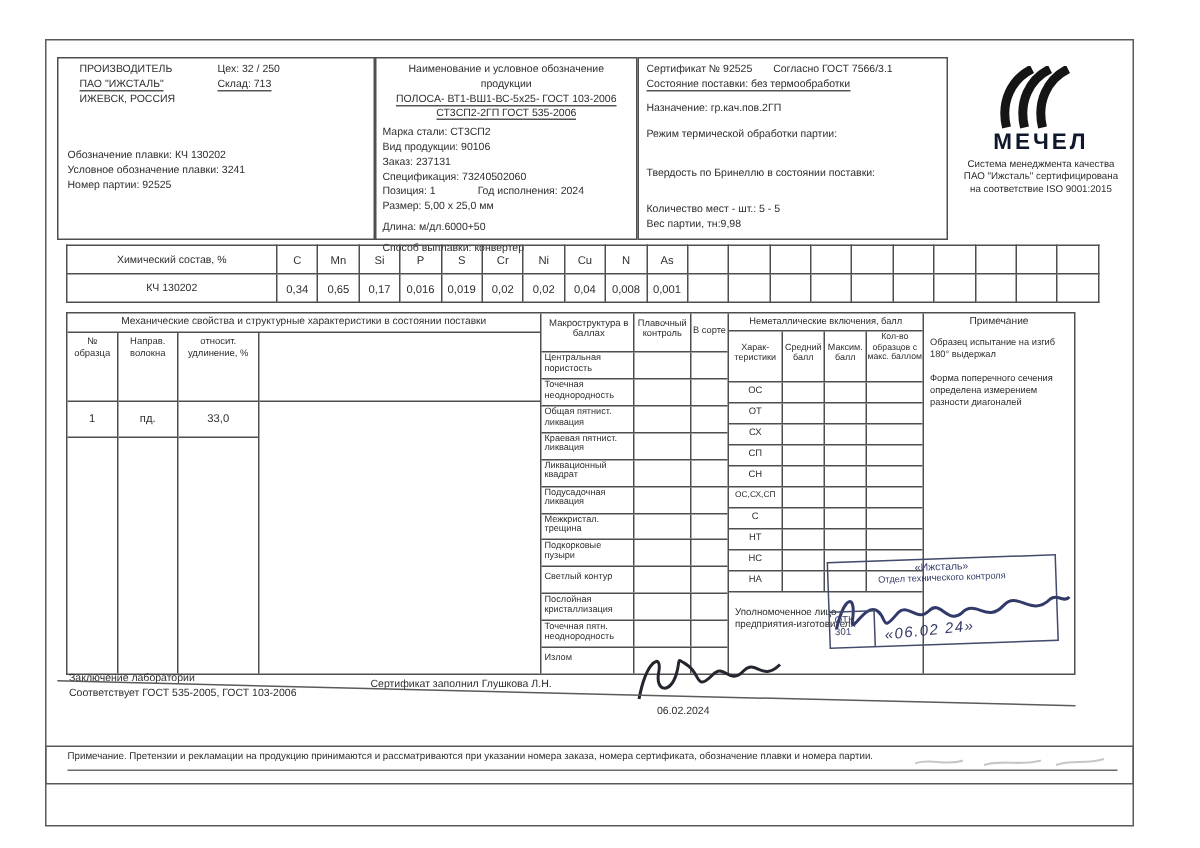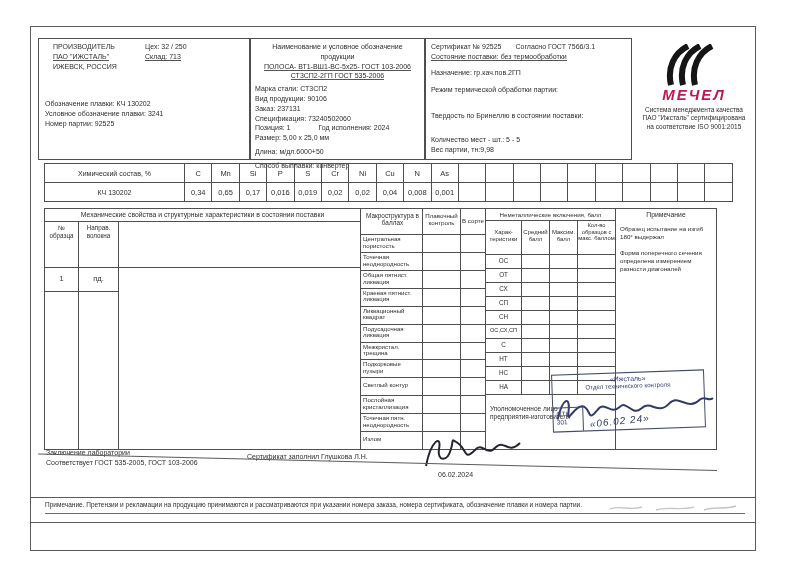"МЕЧЕЛ" div { color: #be185d -> #0f172a; font-style: italic -> none }
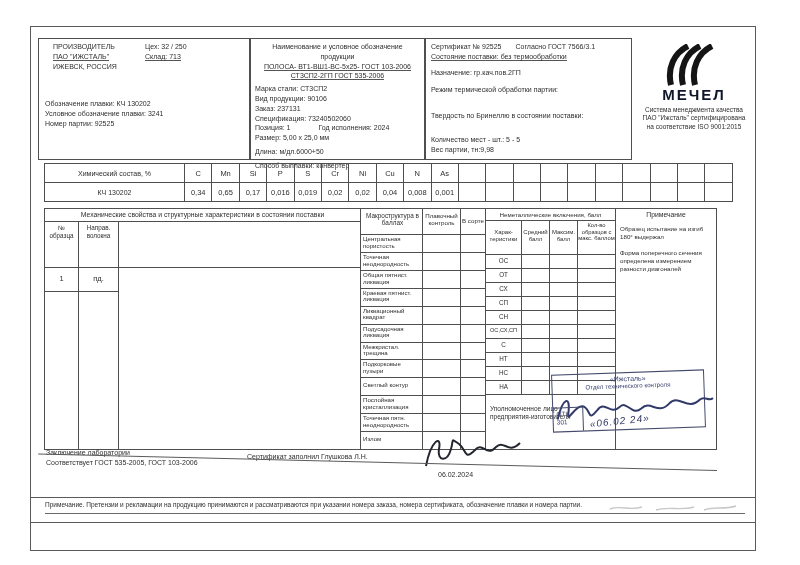"33,0" div.mcol { html: none -> <div> <div>относит. удлинение, %</div> <div>33,0</div> </div> }
